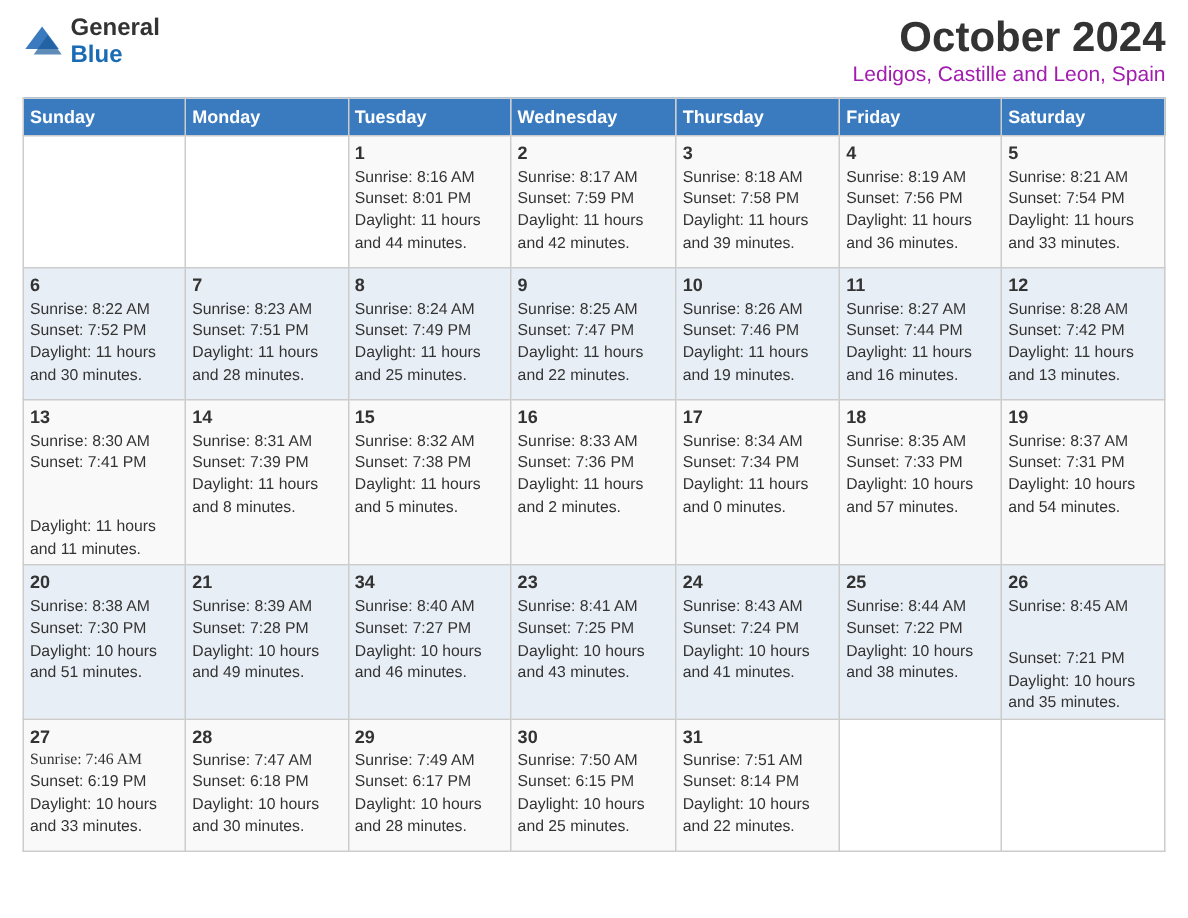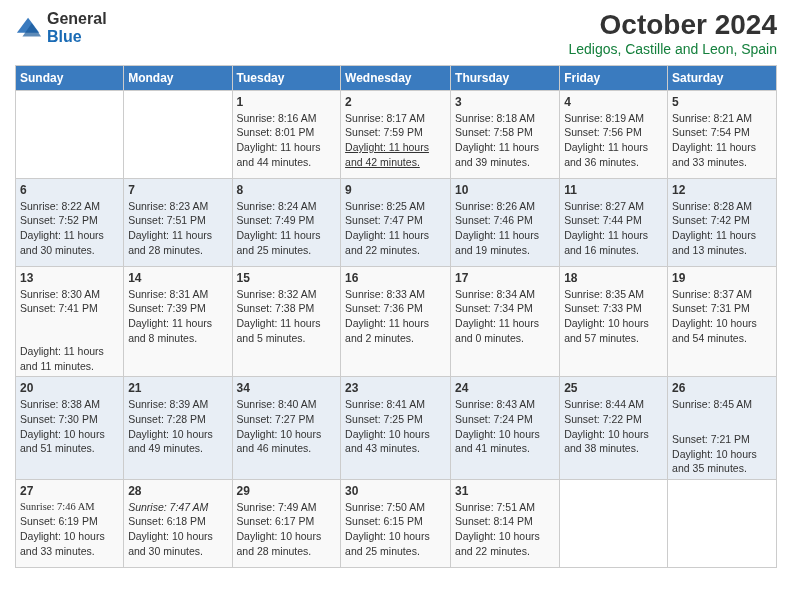"Ledigos, Castille and Leon, Spain" .subtitle { color: #15803d -> #a21caf }
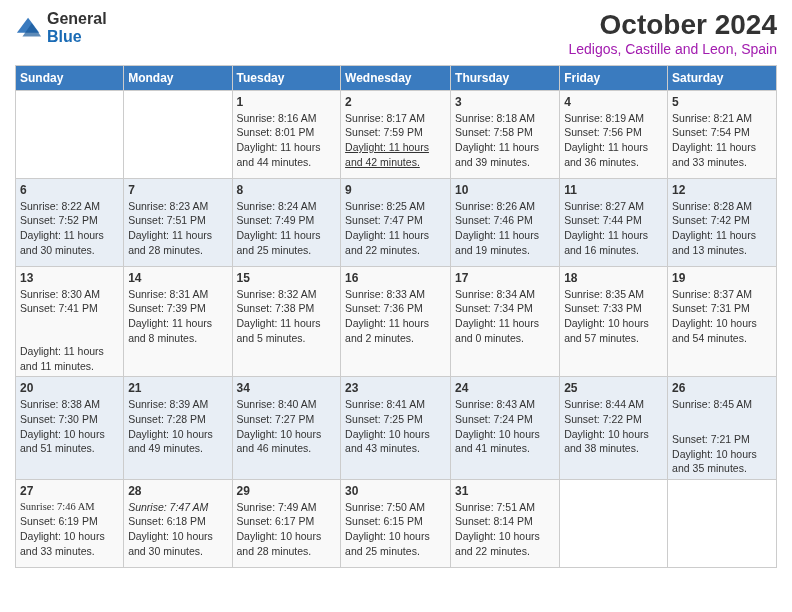"Daylight: 11 hours and 42" span { text-decoration: underline -> none }
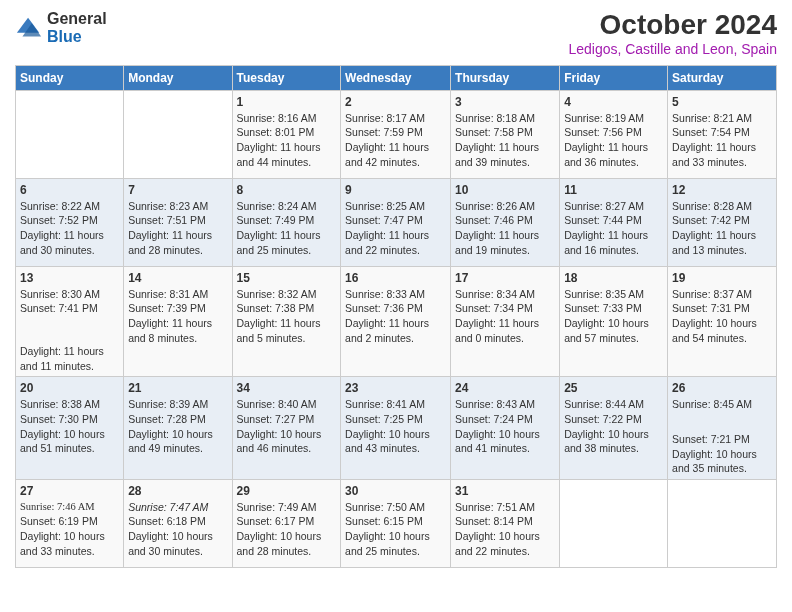"Sunrise: 7:47 AM" span { font-style: italic -> none }
